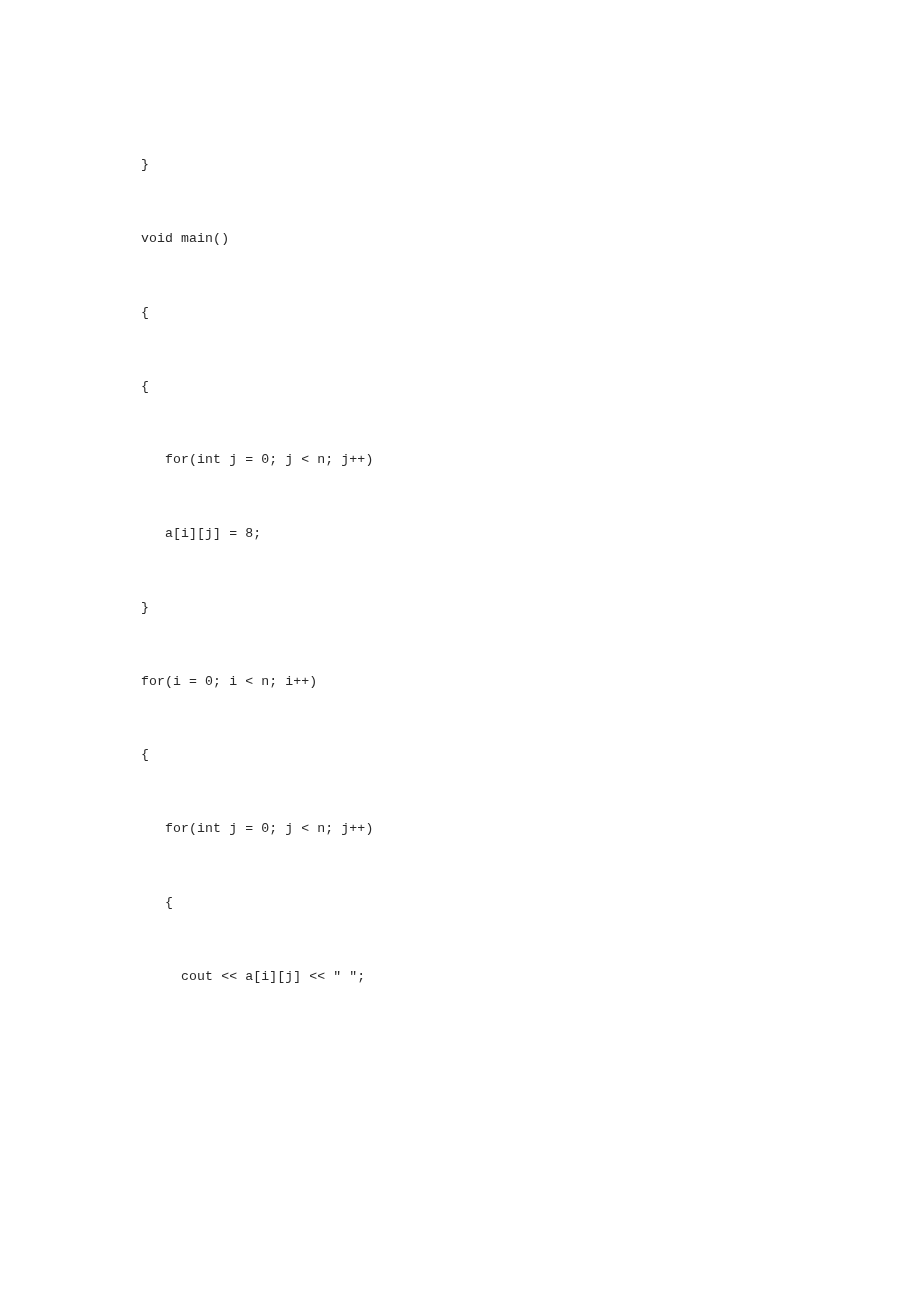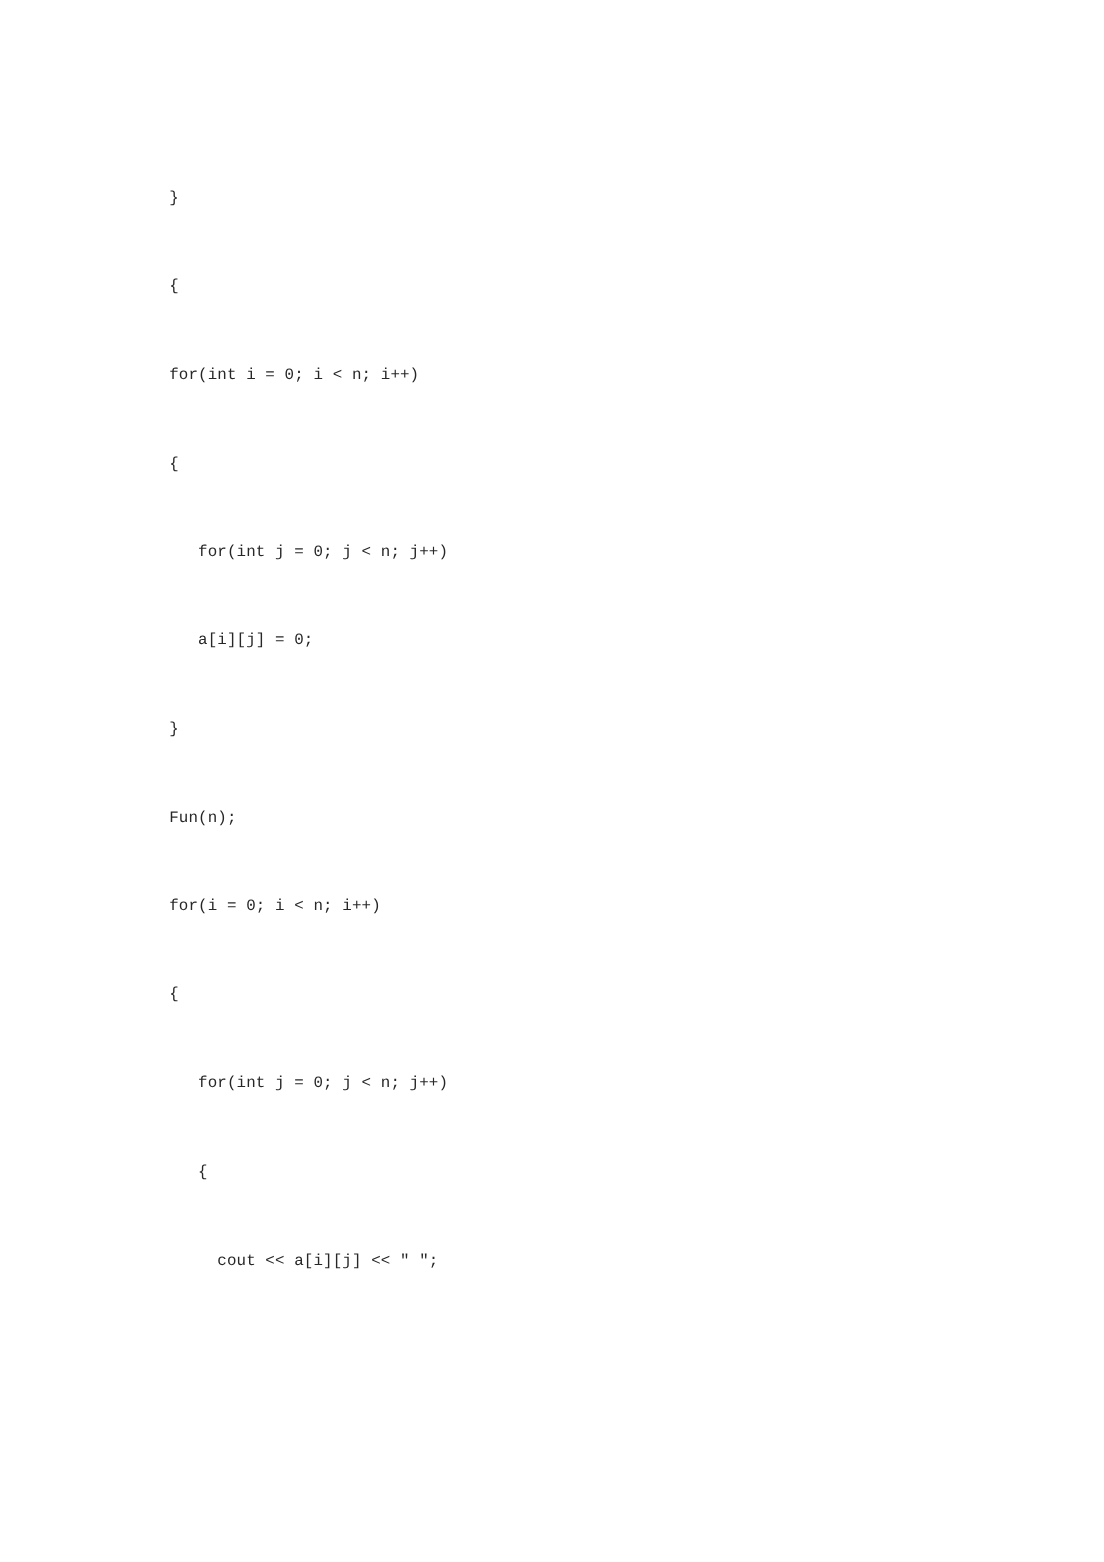"void main()" div.code-line { html: none -> <div>void main()</div> }
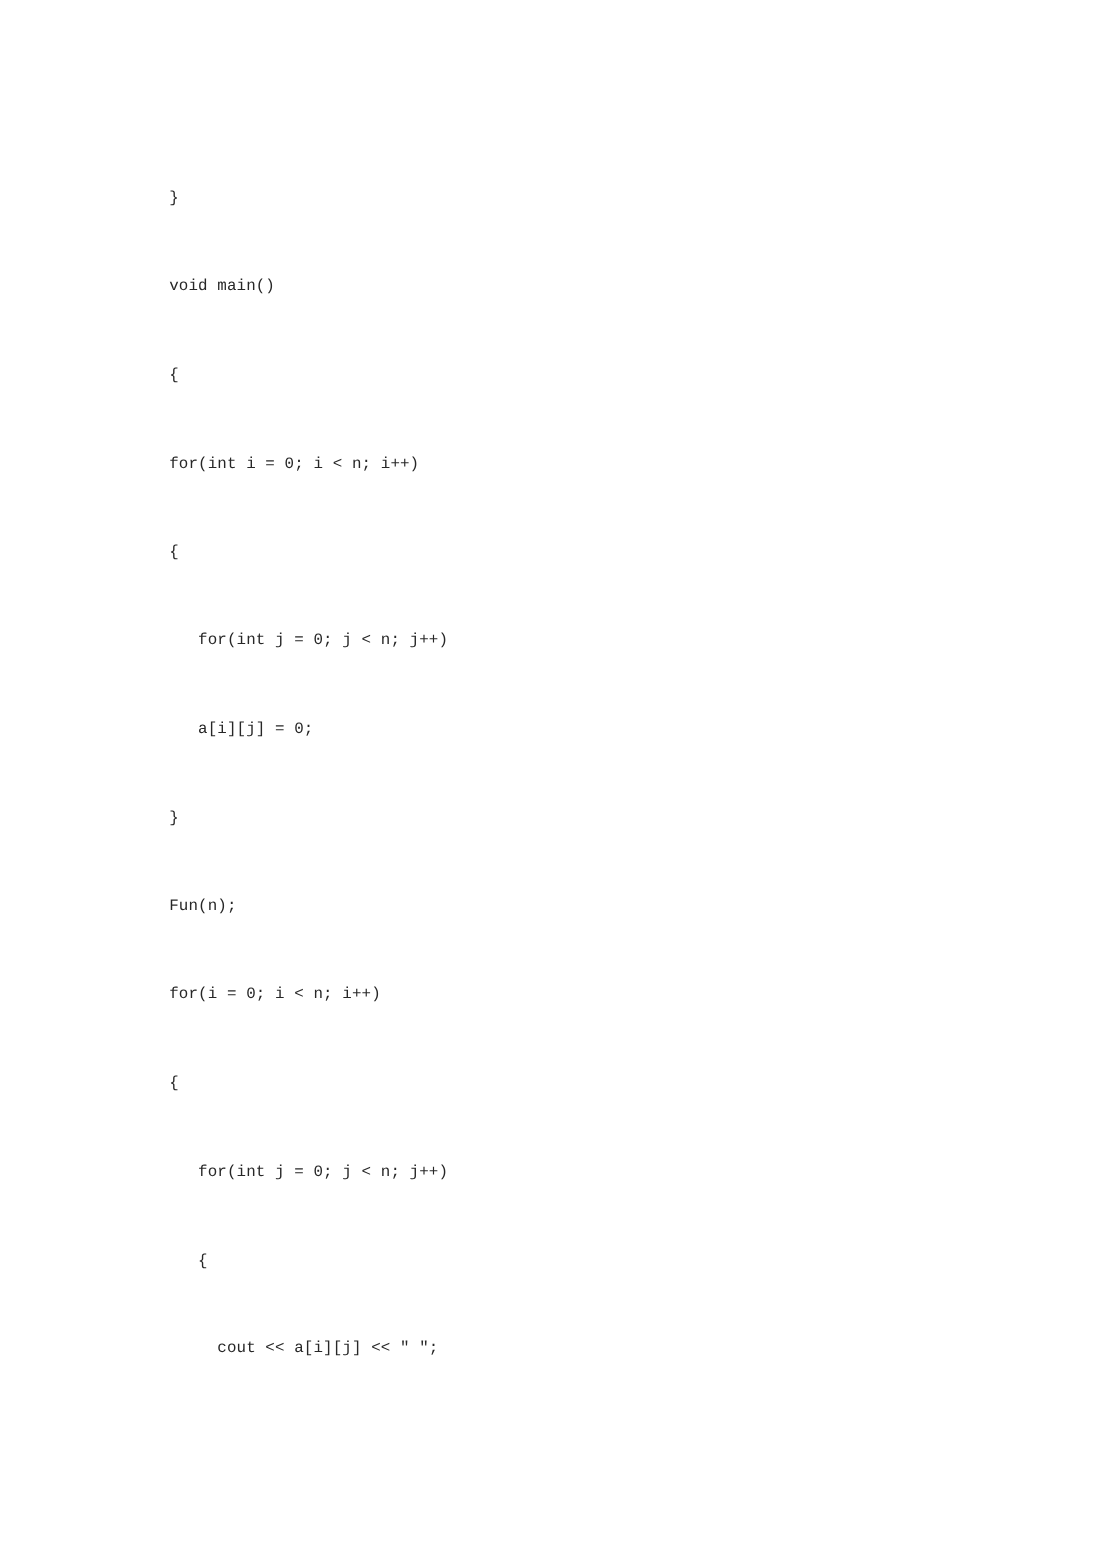"for(int i = 0; i" div.code-line { html: <div>for(int i = 0; i &lt; n; i++)</div> -> none }
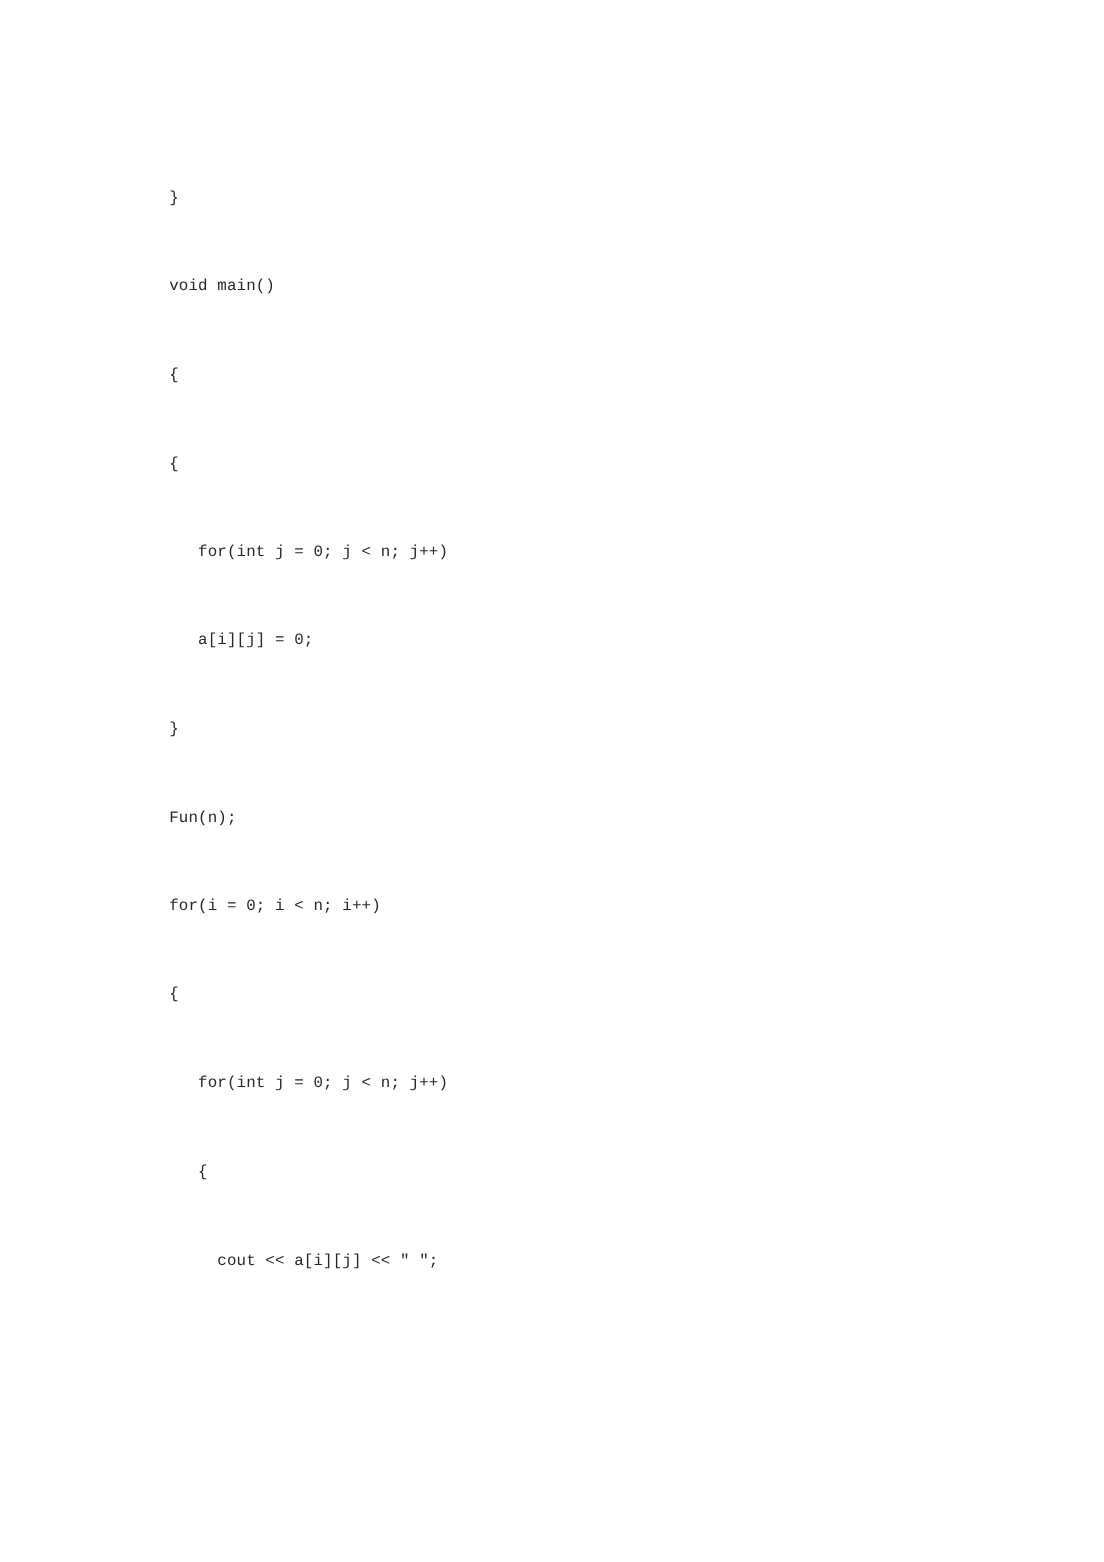"a[i][j] = 0;" div.code-line { text: 0 -> 8 }
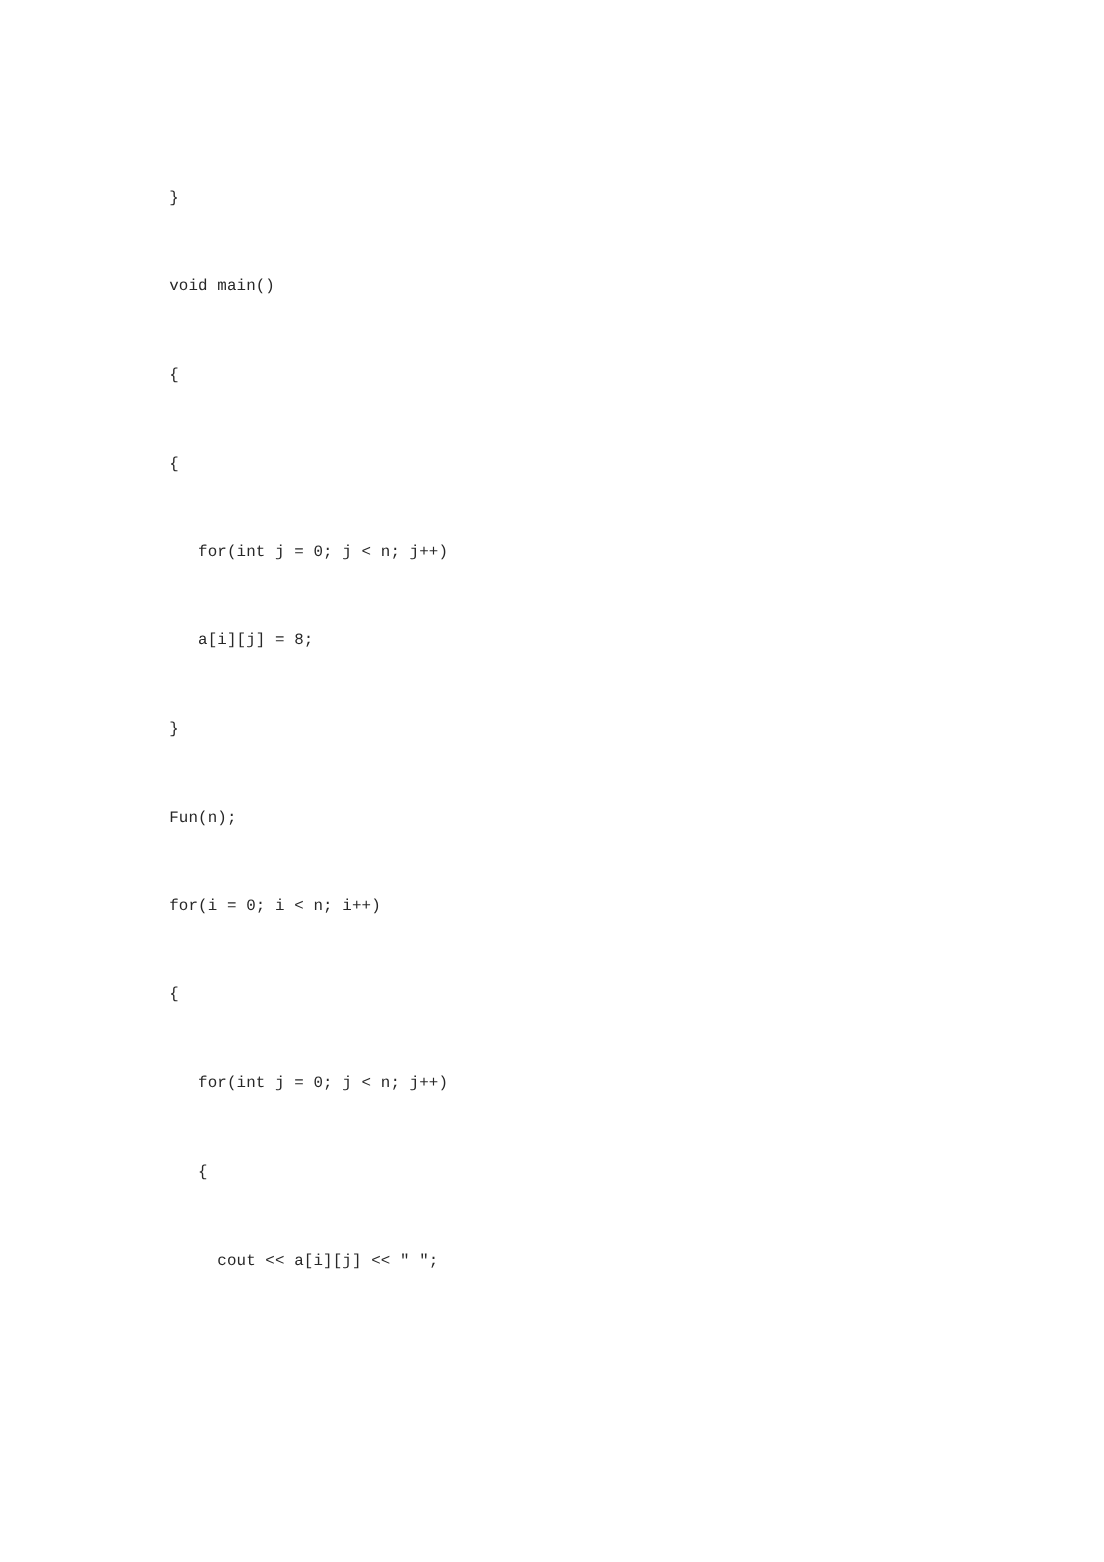"Fun(n);" div.code-line { html: <div>Fun(n);</div> -> none }
